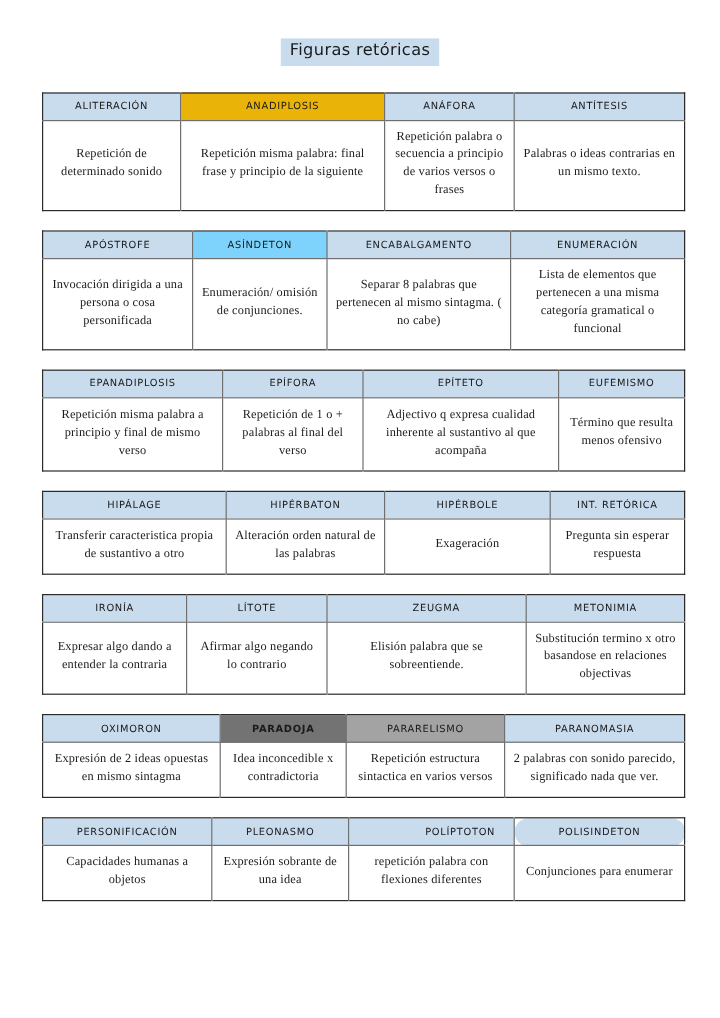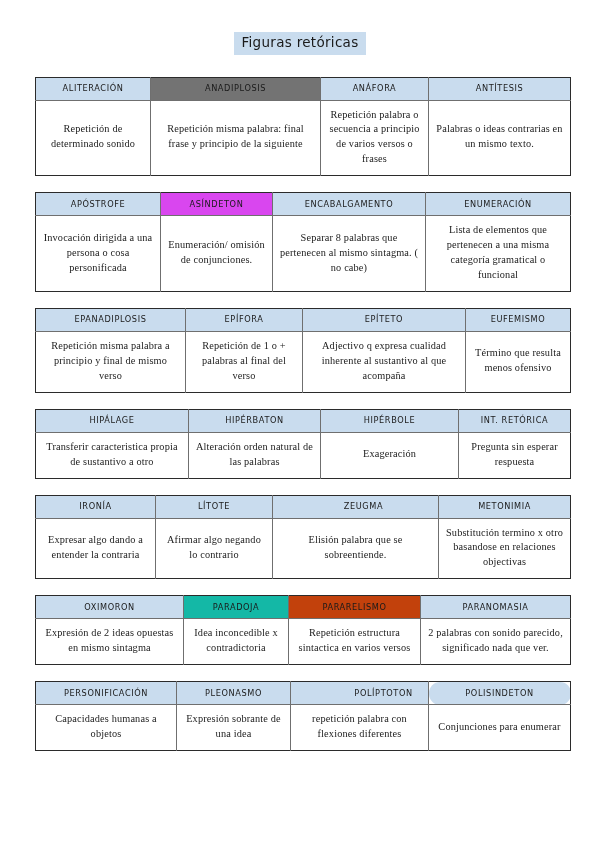"ANADIPLOSIS" th { background: #737373 -> #eab308 }
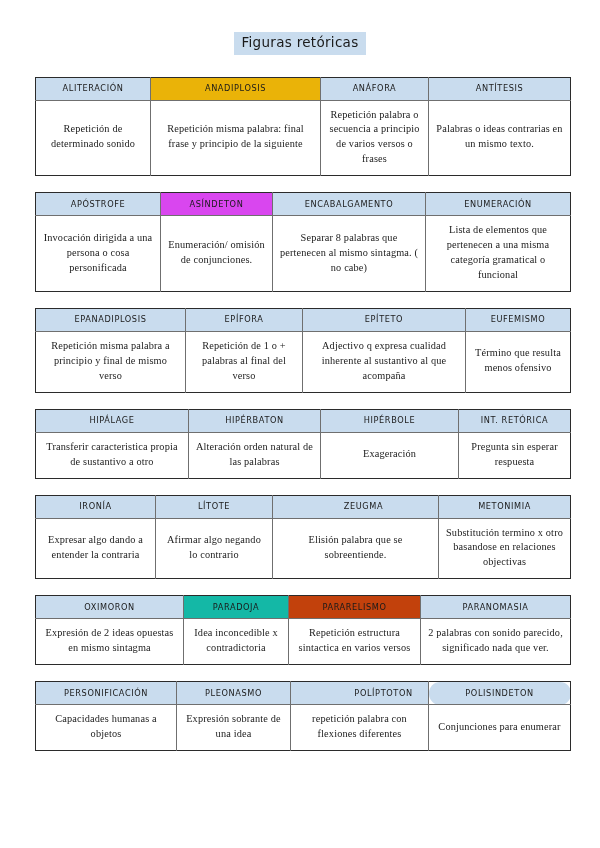"ASÍNDETON" th { background: #d946ef -> #7dd3fc }
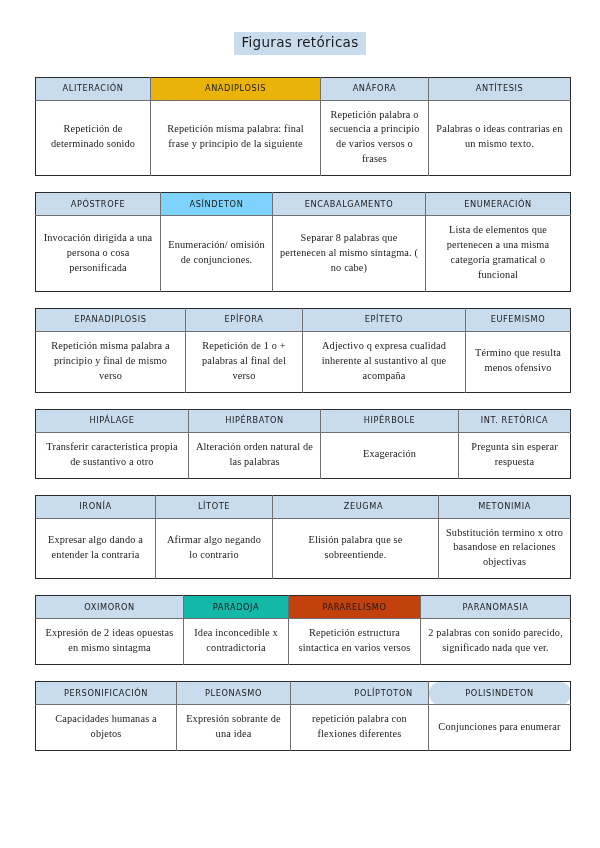"PARADOJA" th { background: #14b8a6 -> #737373; font-weight: none -> bold }
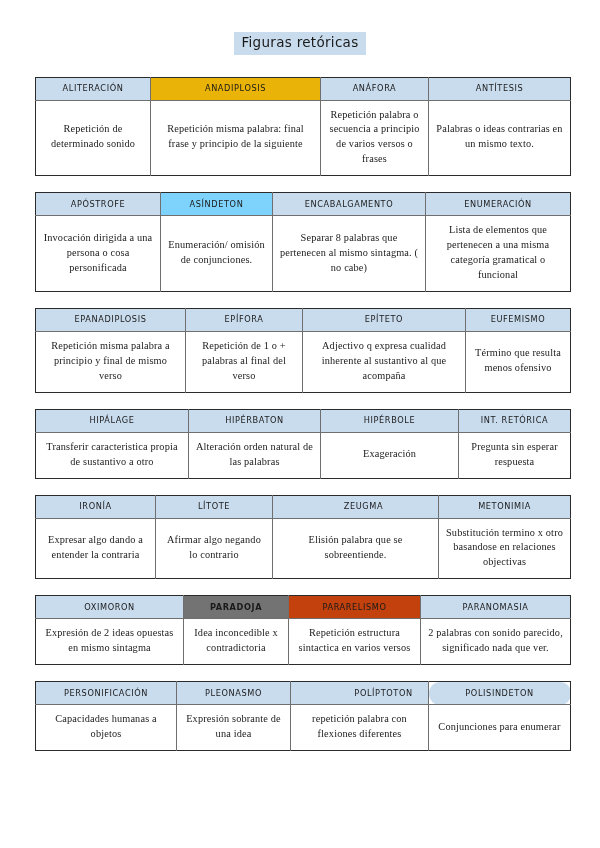"PARARELISMO" th { background: #c2410c -> #a3a3a3 }
